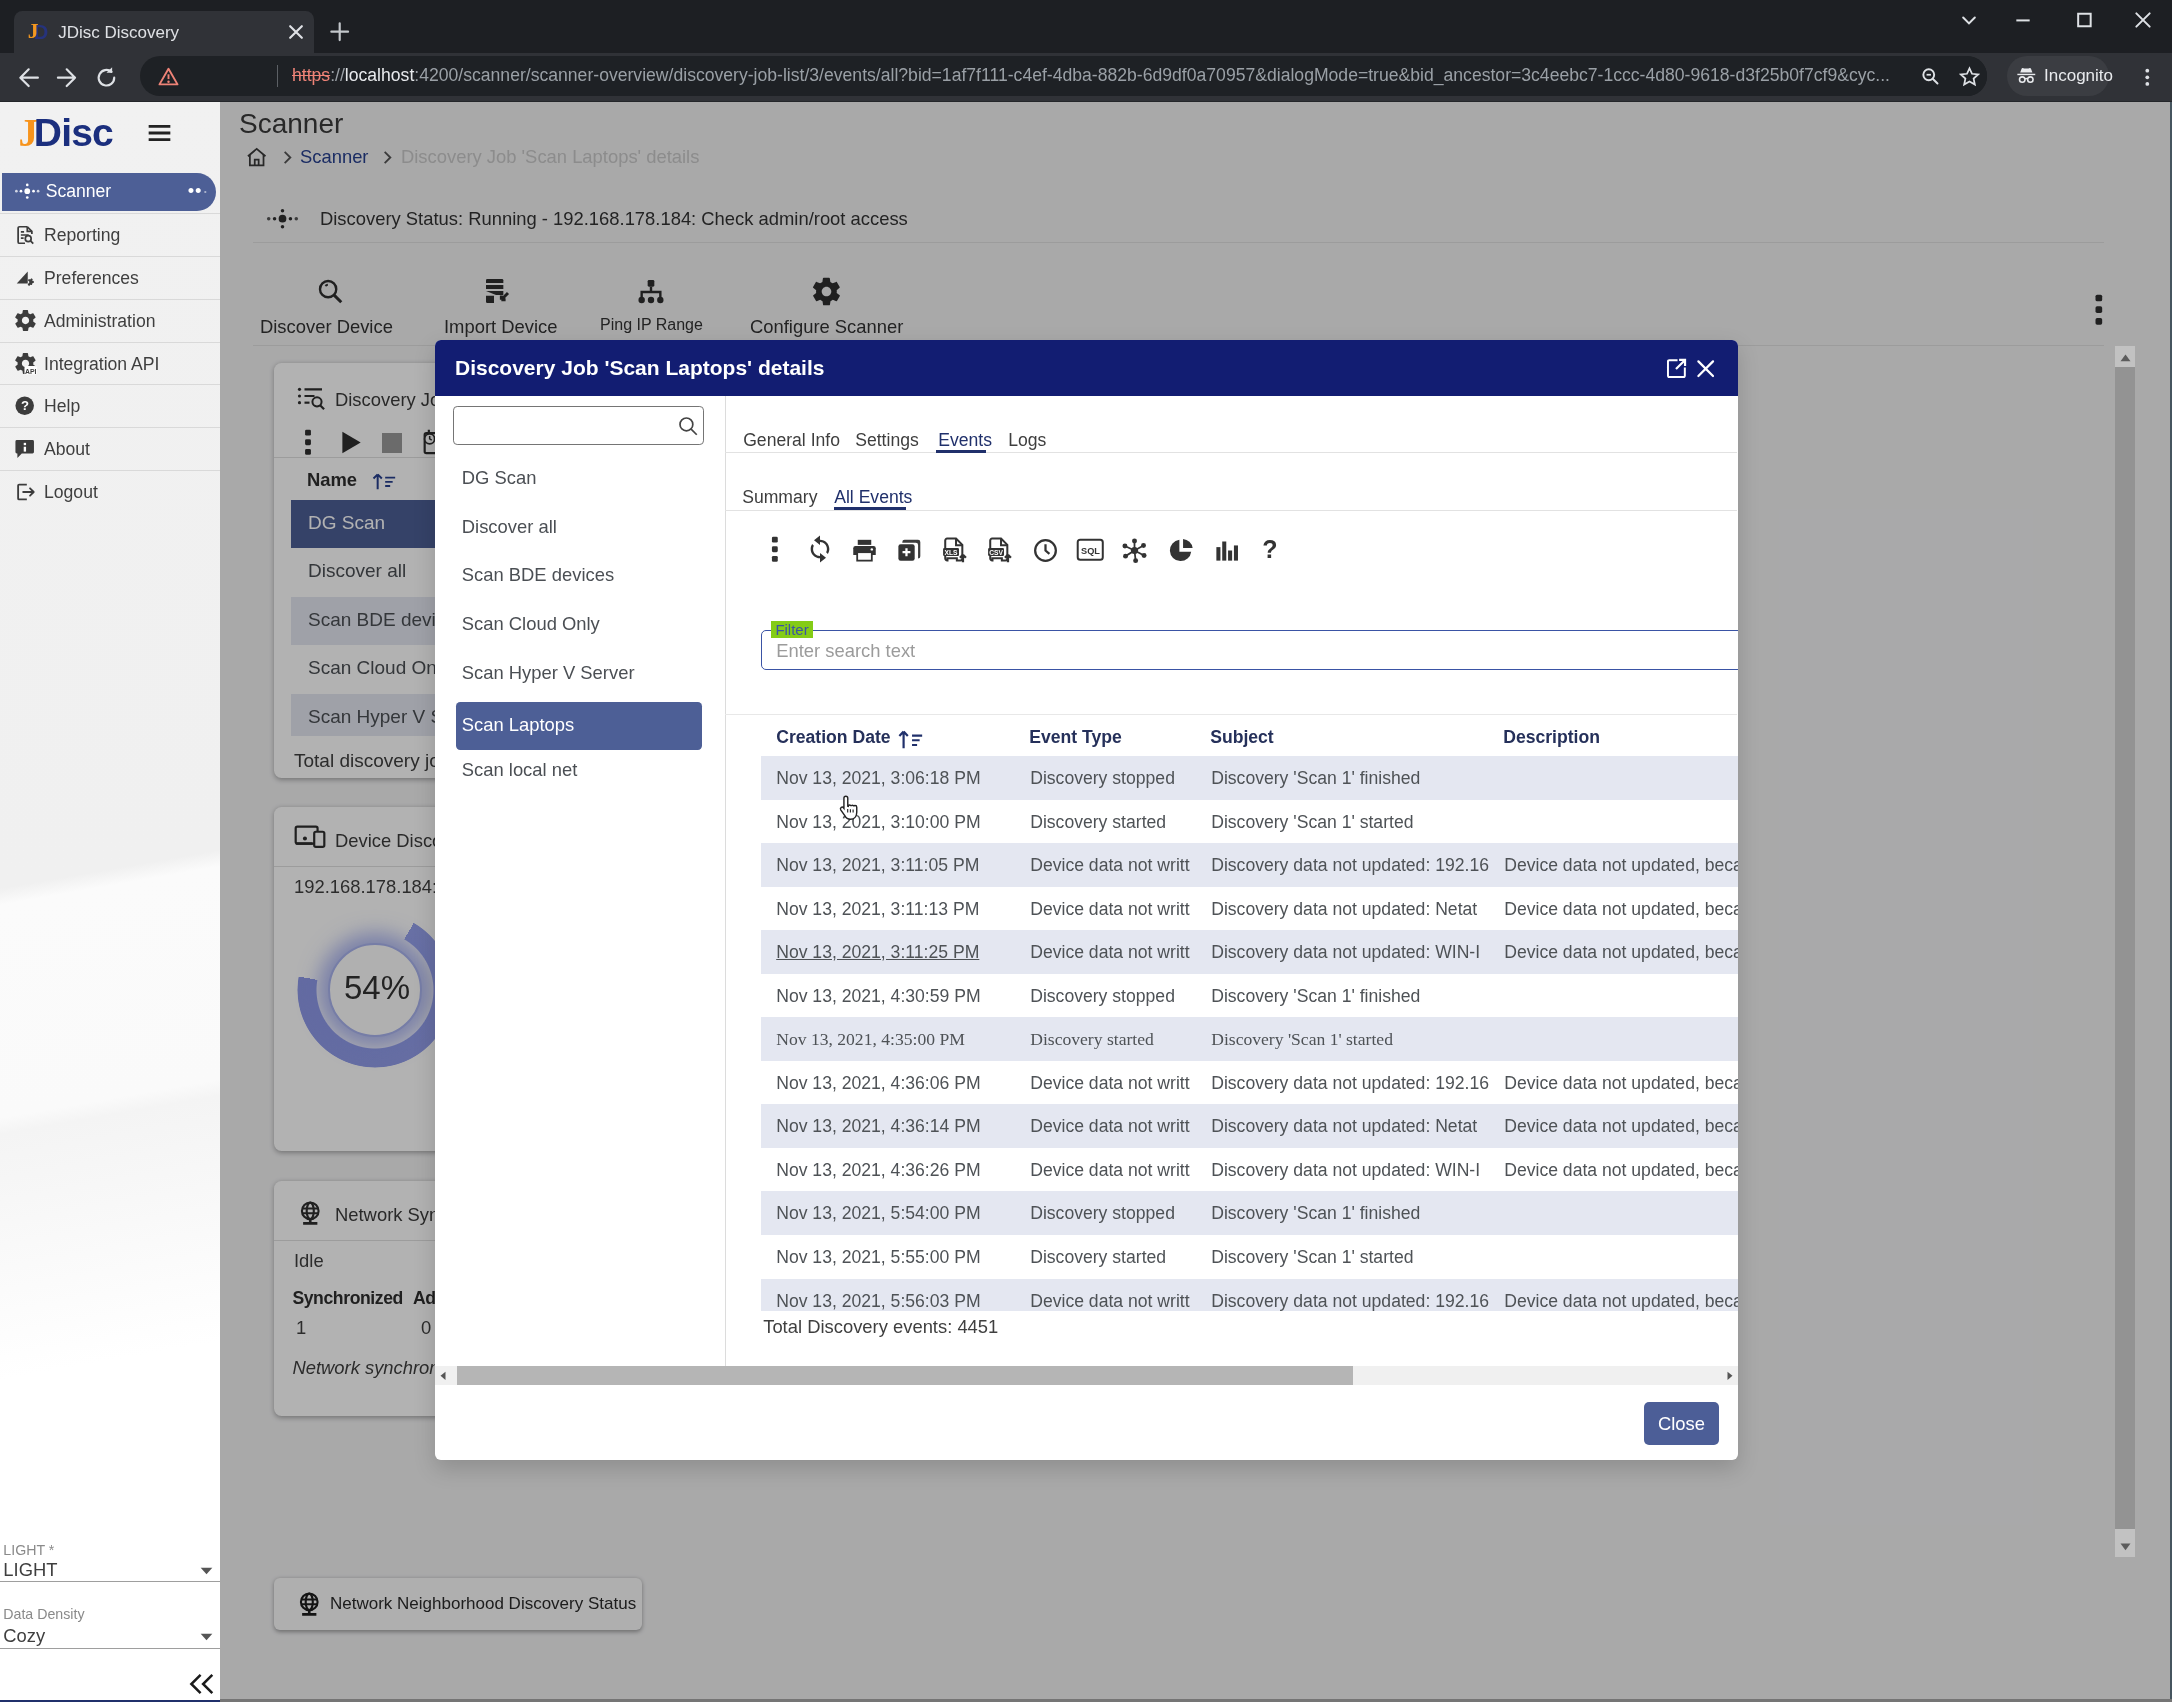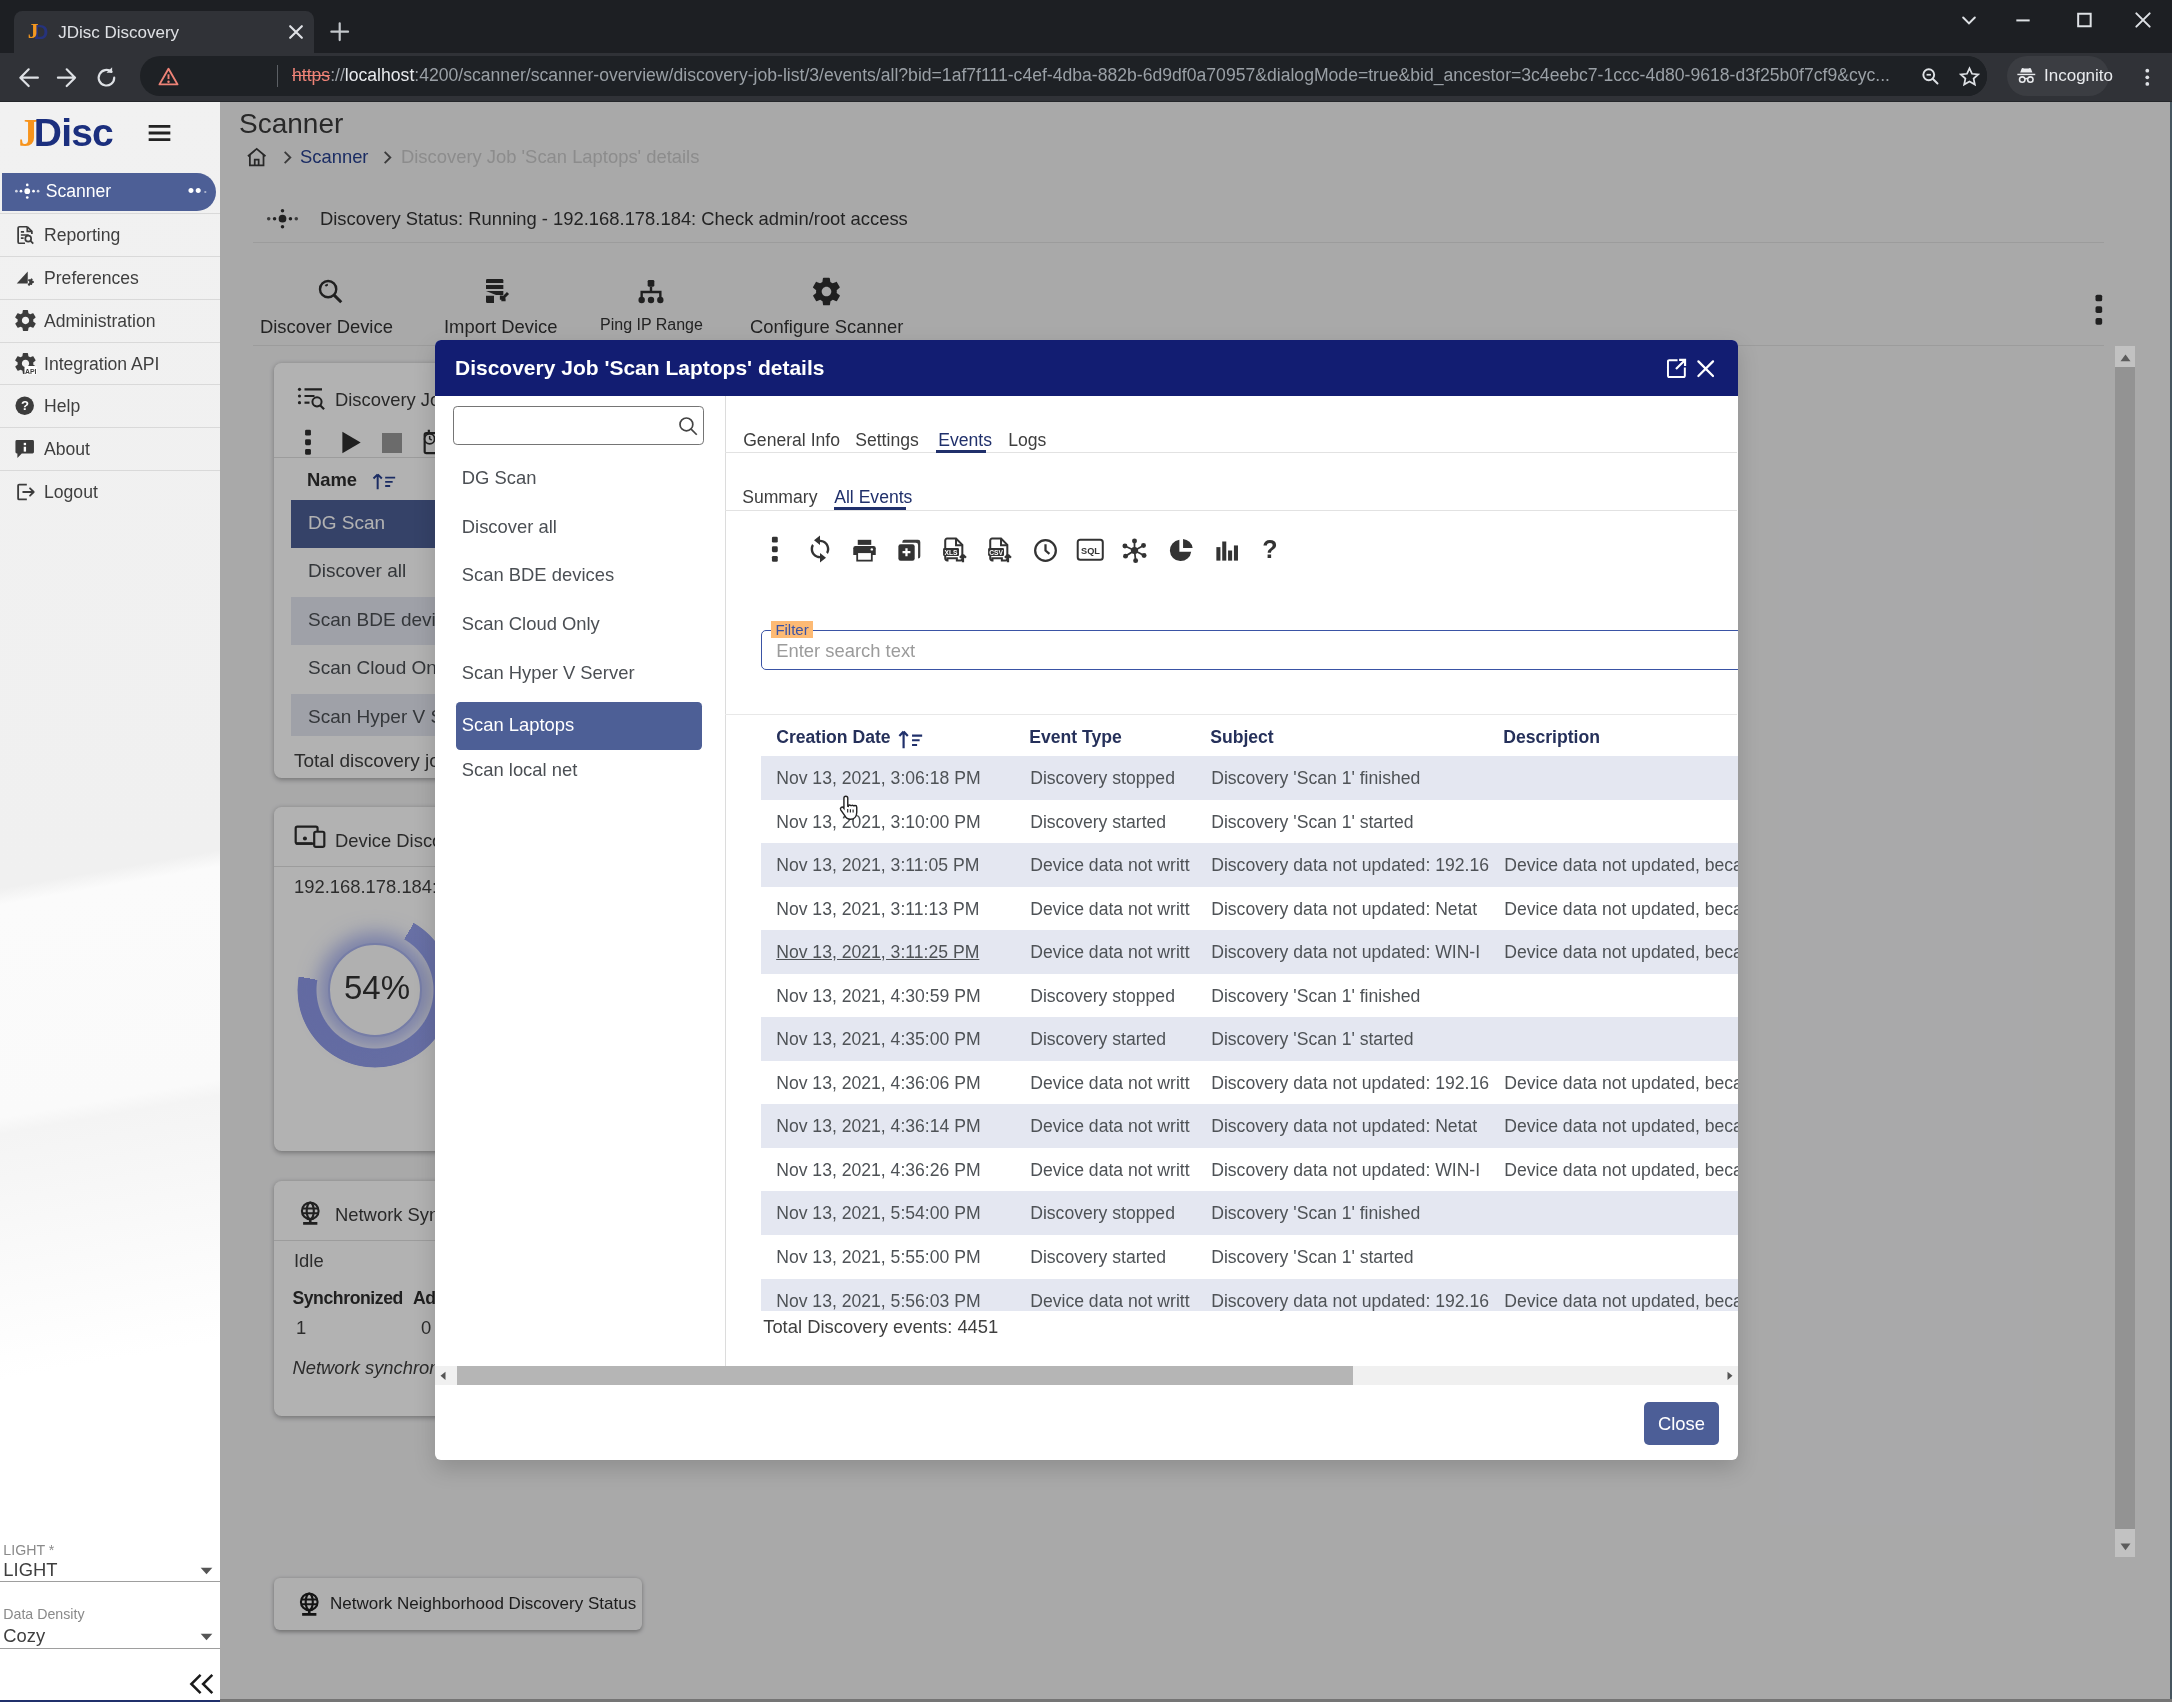"Filter" span.abs { background: #fdba74 -> #84cc16 }
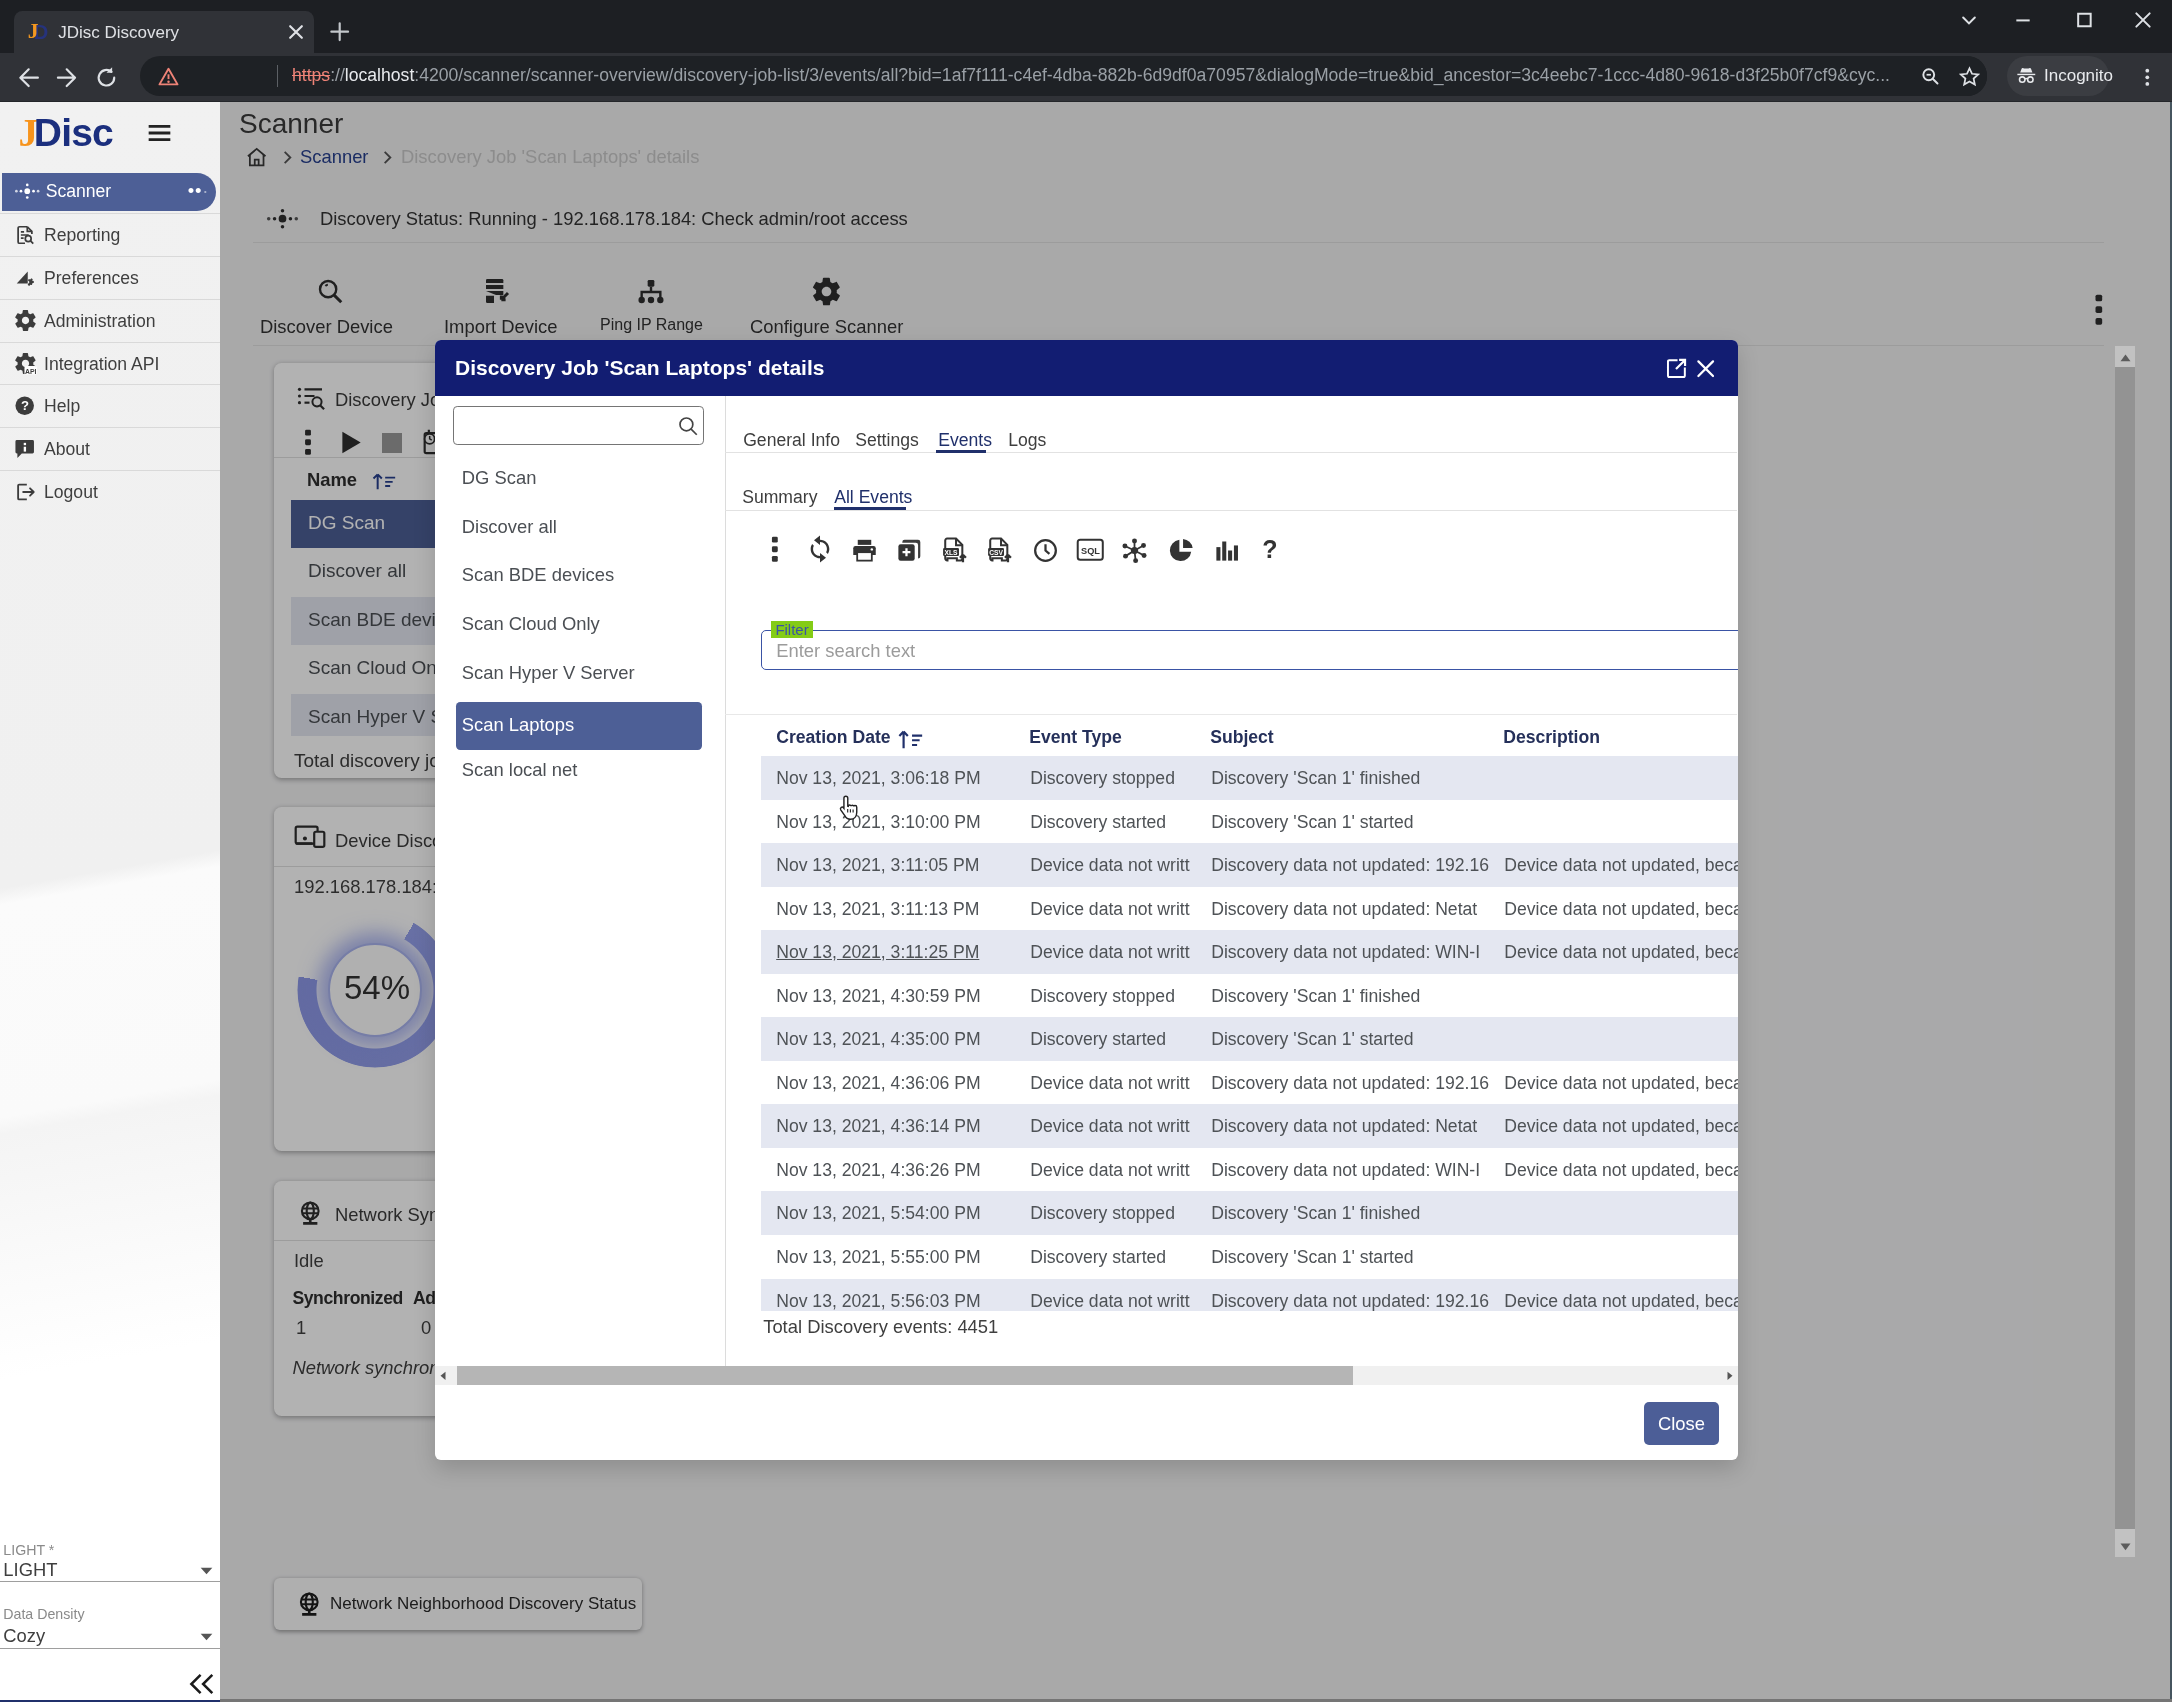"Nov 13, 2021, 4:35:00 PM" div.abs { font-family: none -> Liberation Serif, serif }
